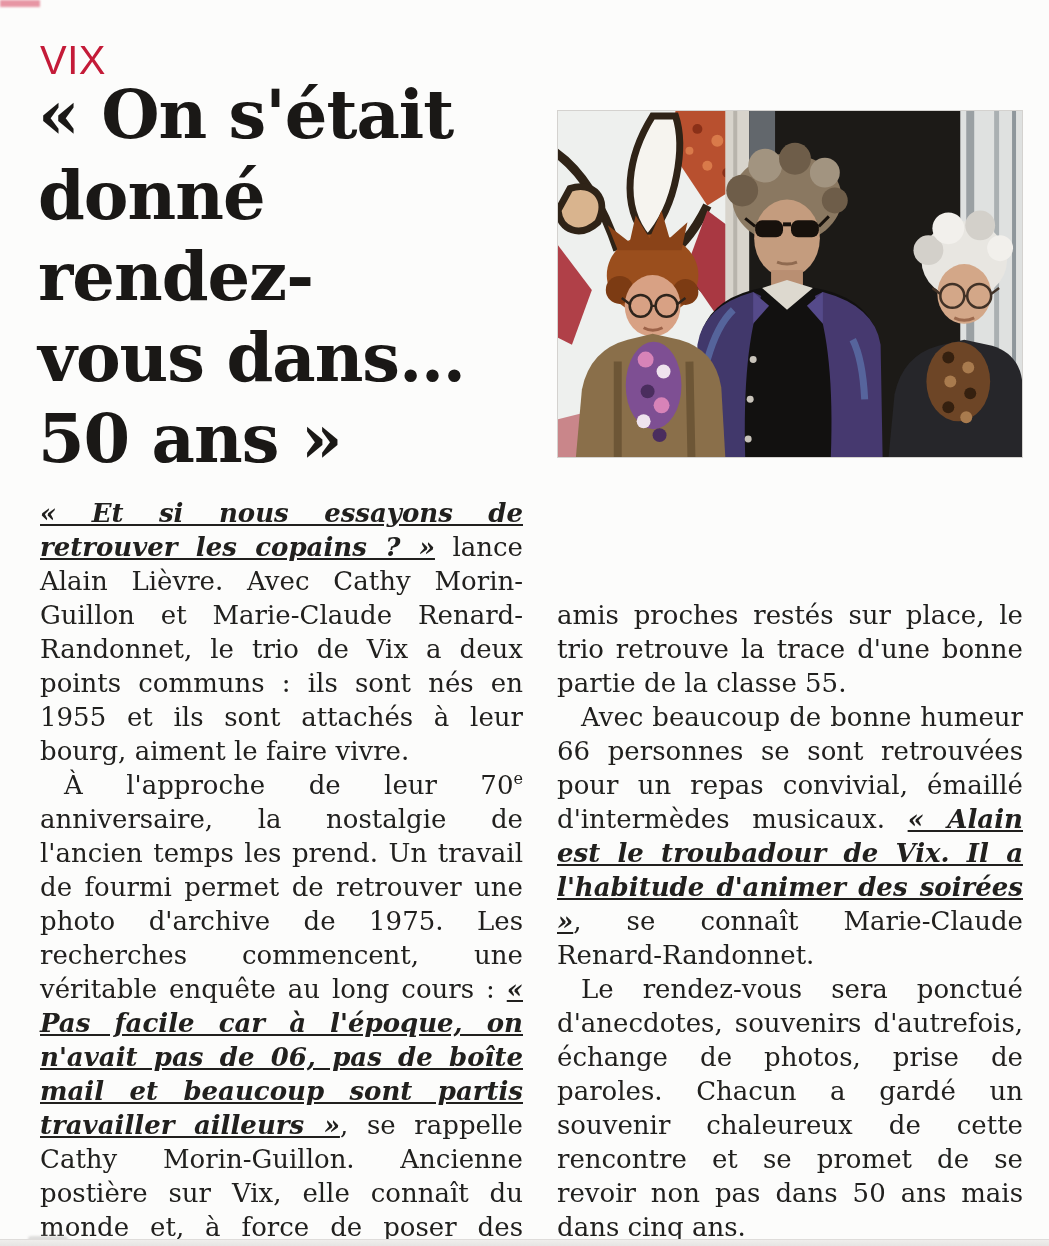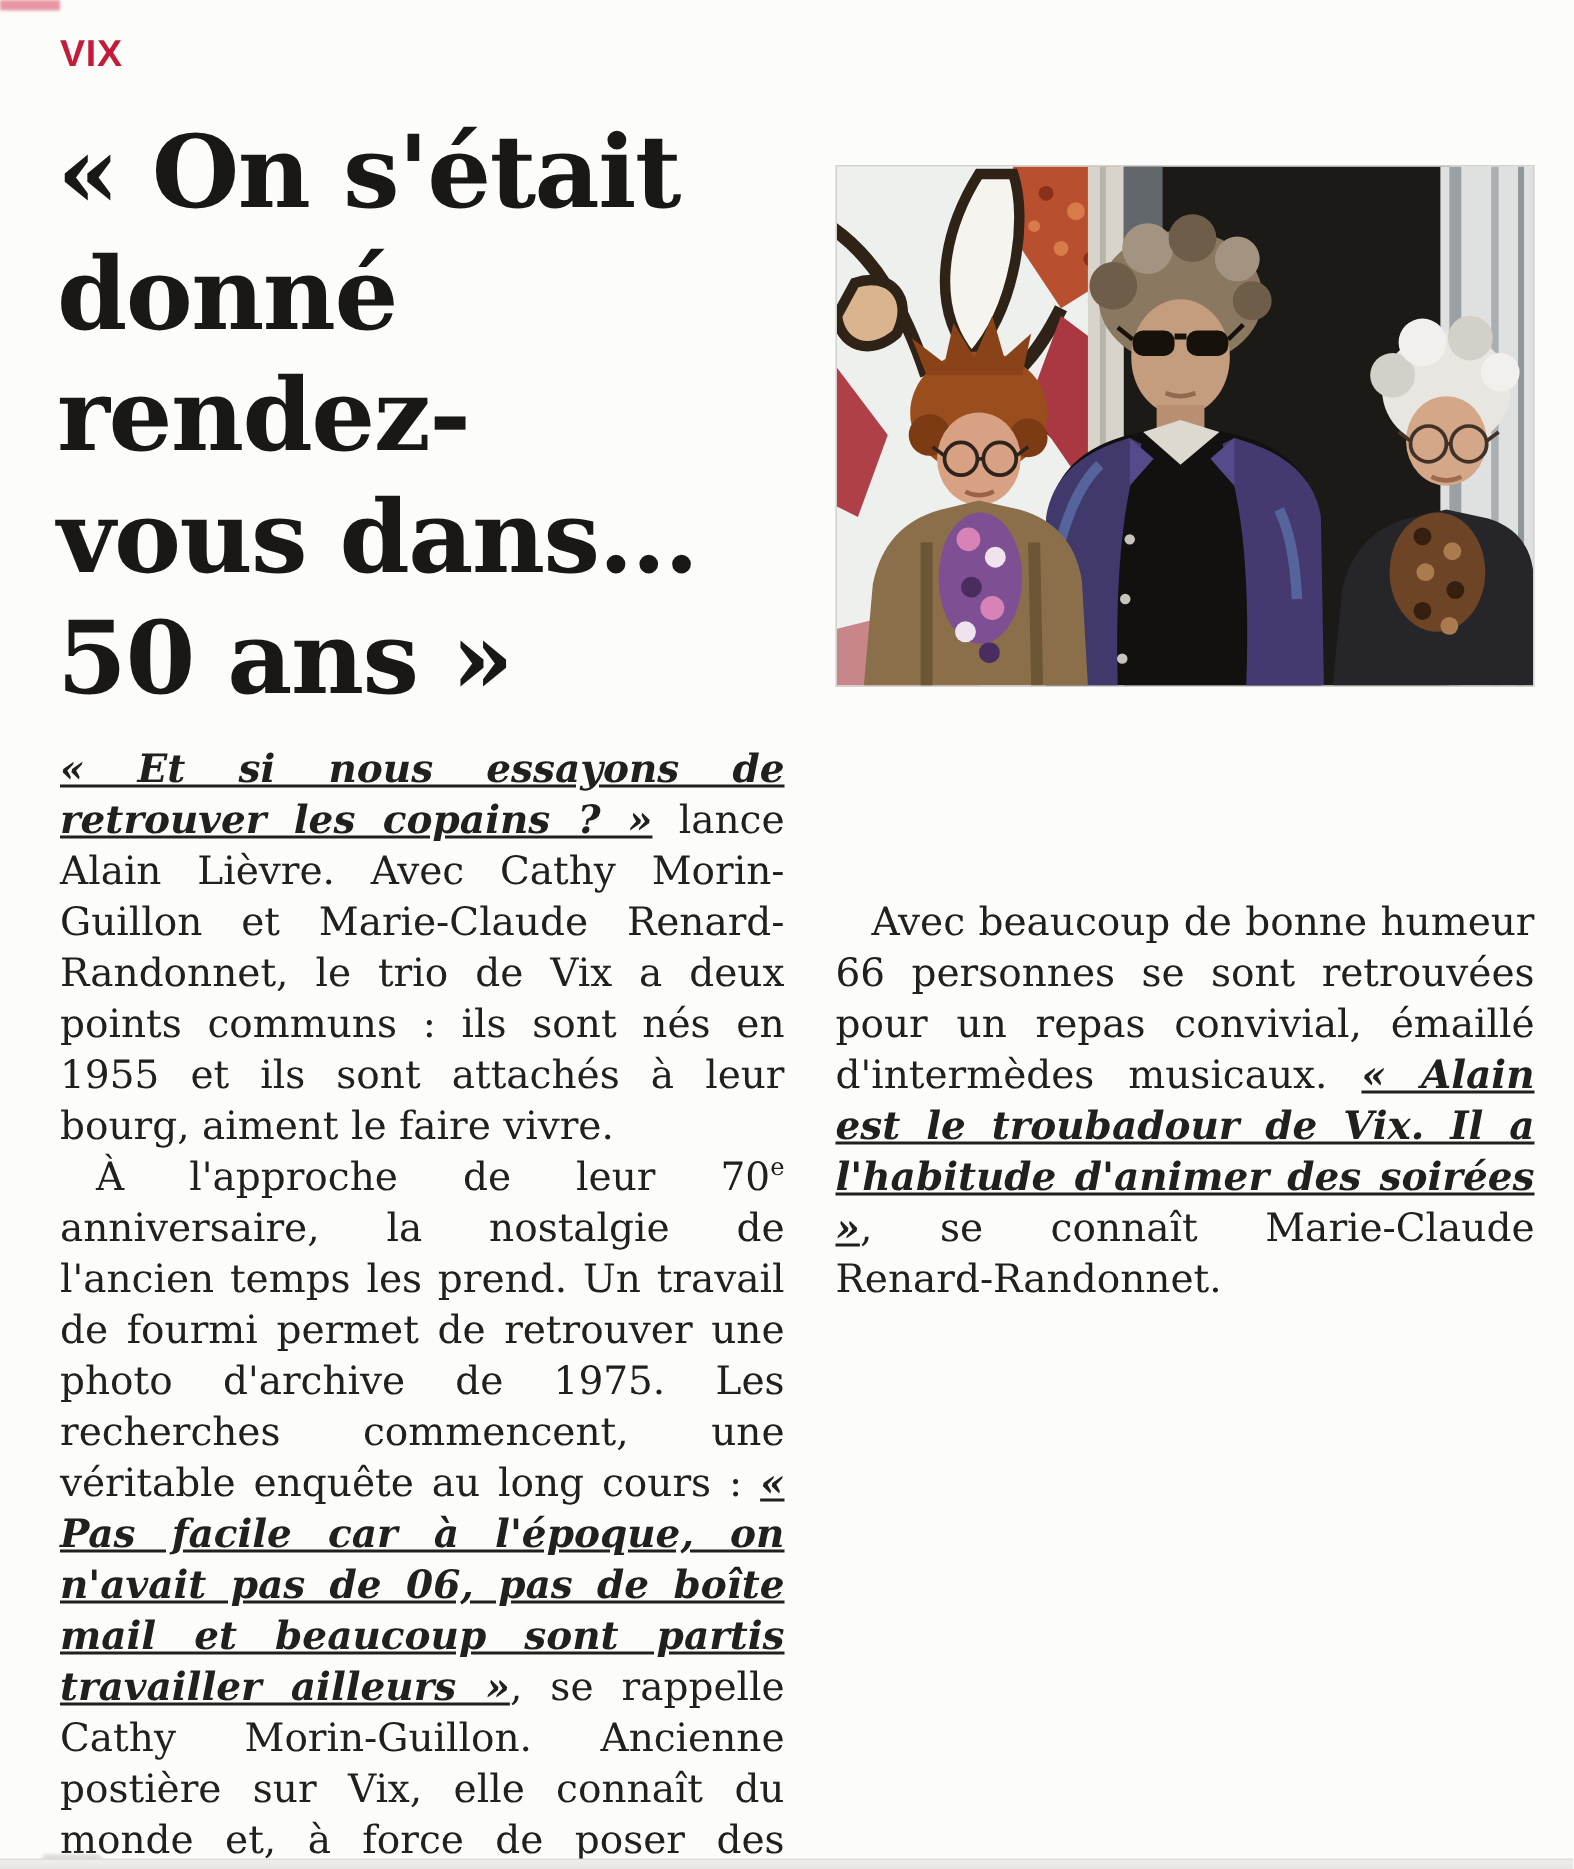"VIX" .kicker { font-size: 25px -> 40px; font-weight: bold -> normal; top: 24px -> 40px }
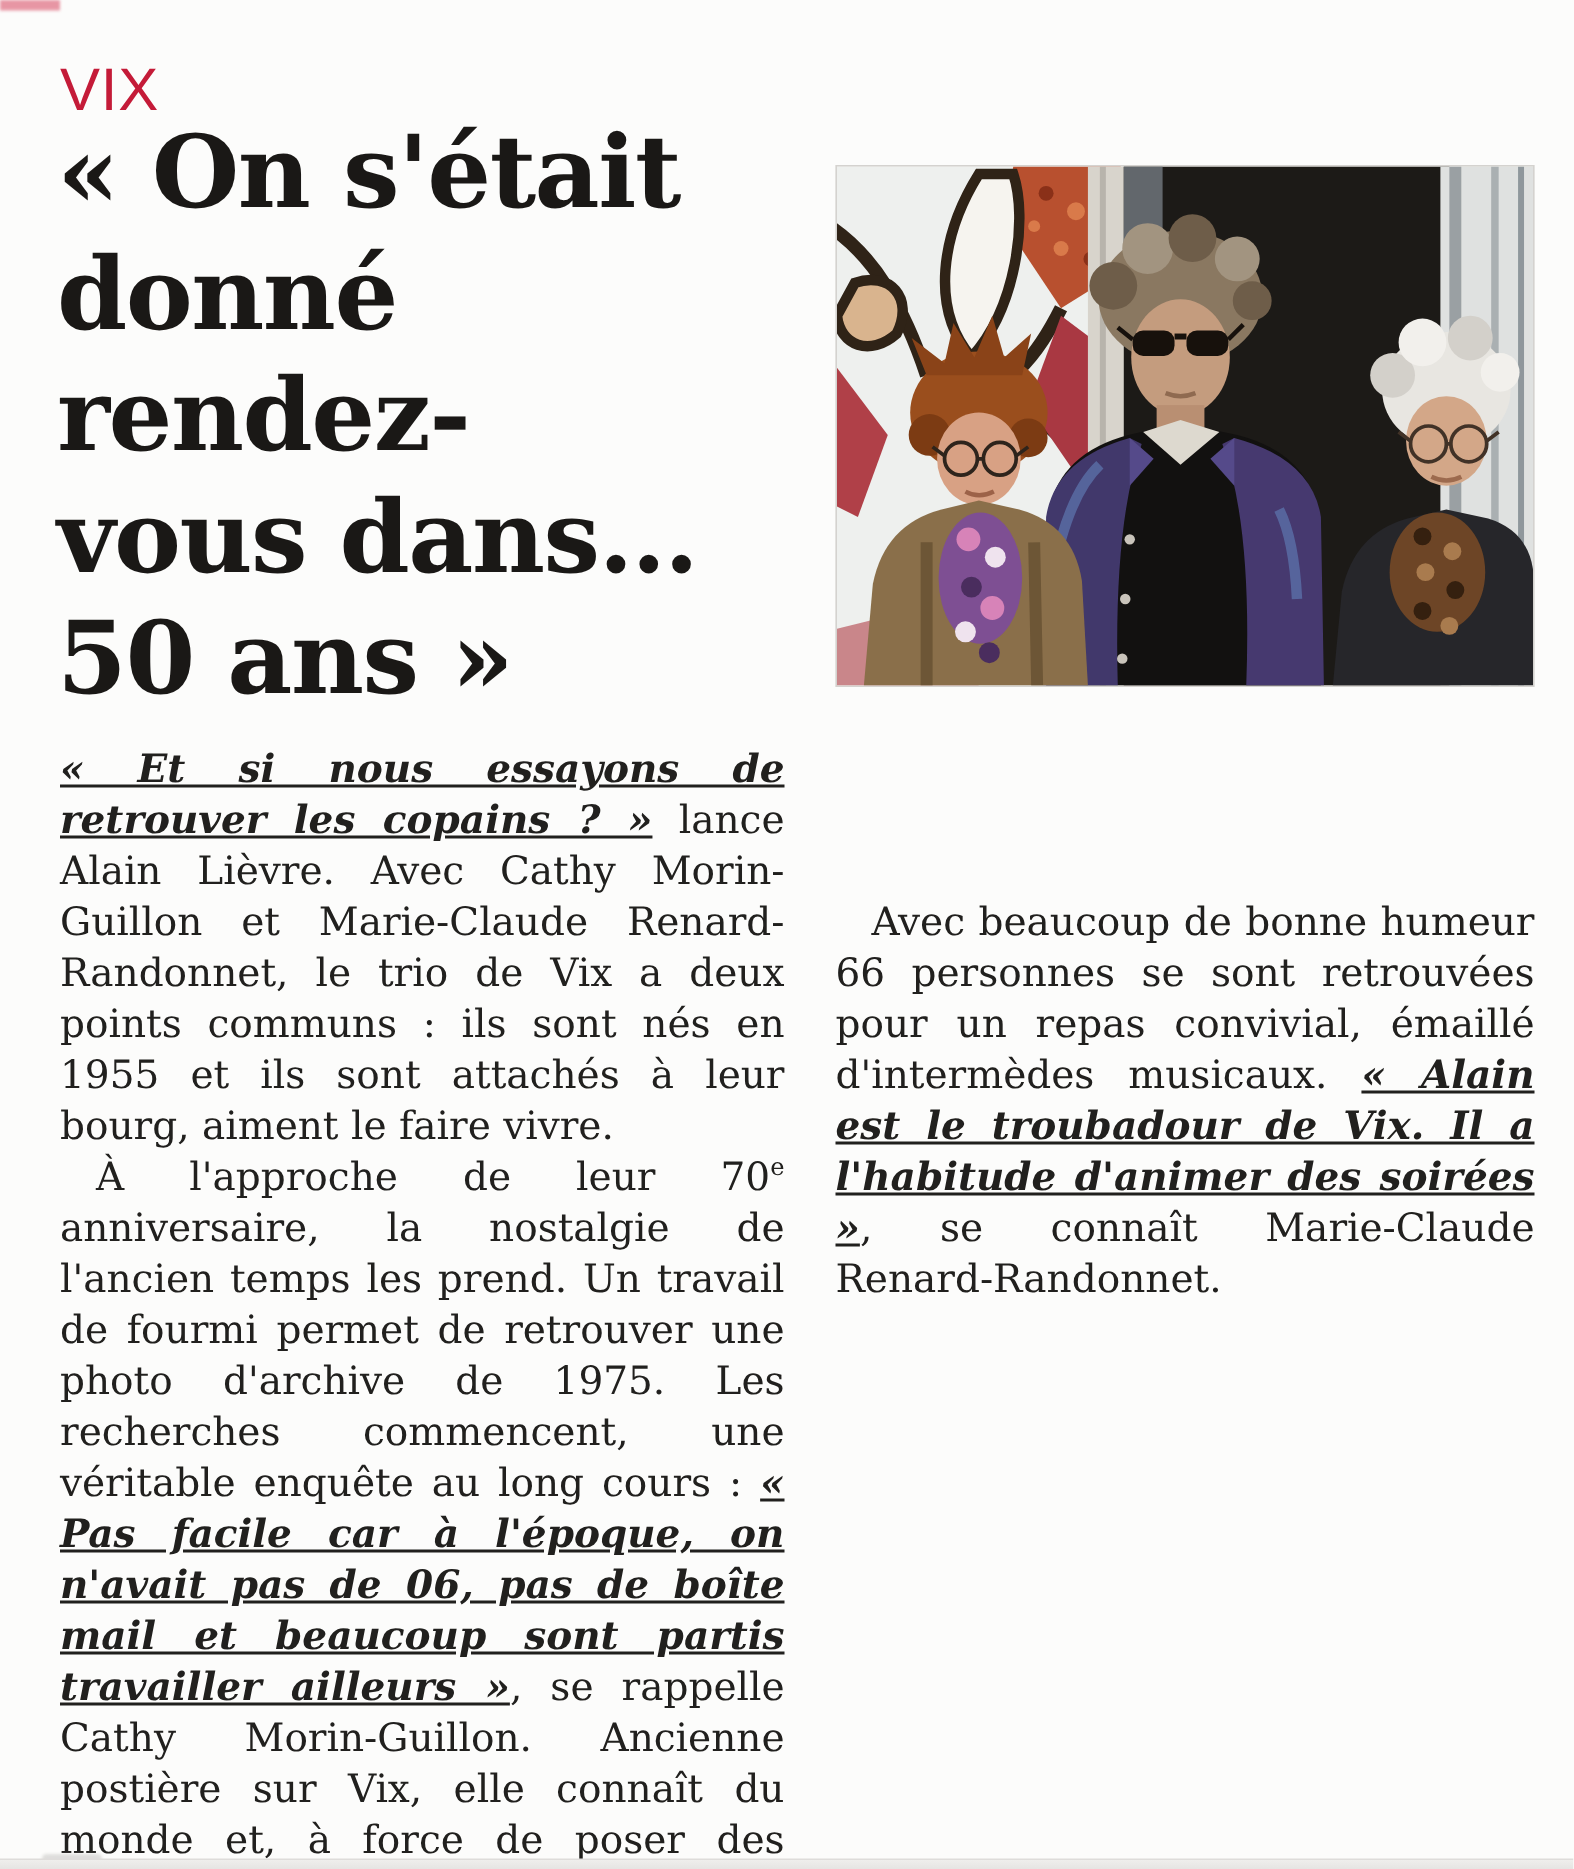"amis proches restés sur place," p.body-para { html: none -> <p><span>amis proches restés sur place, le trio retrouve la trace d'une bonne partie de la classe 55.</span></p> }
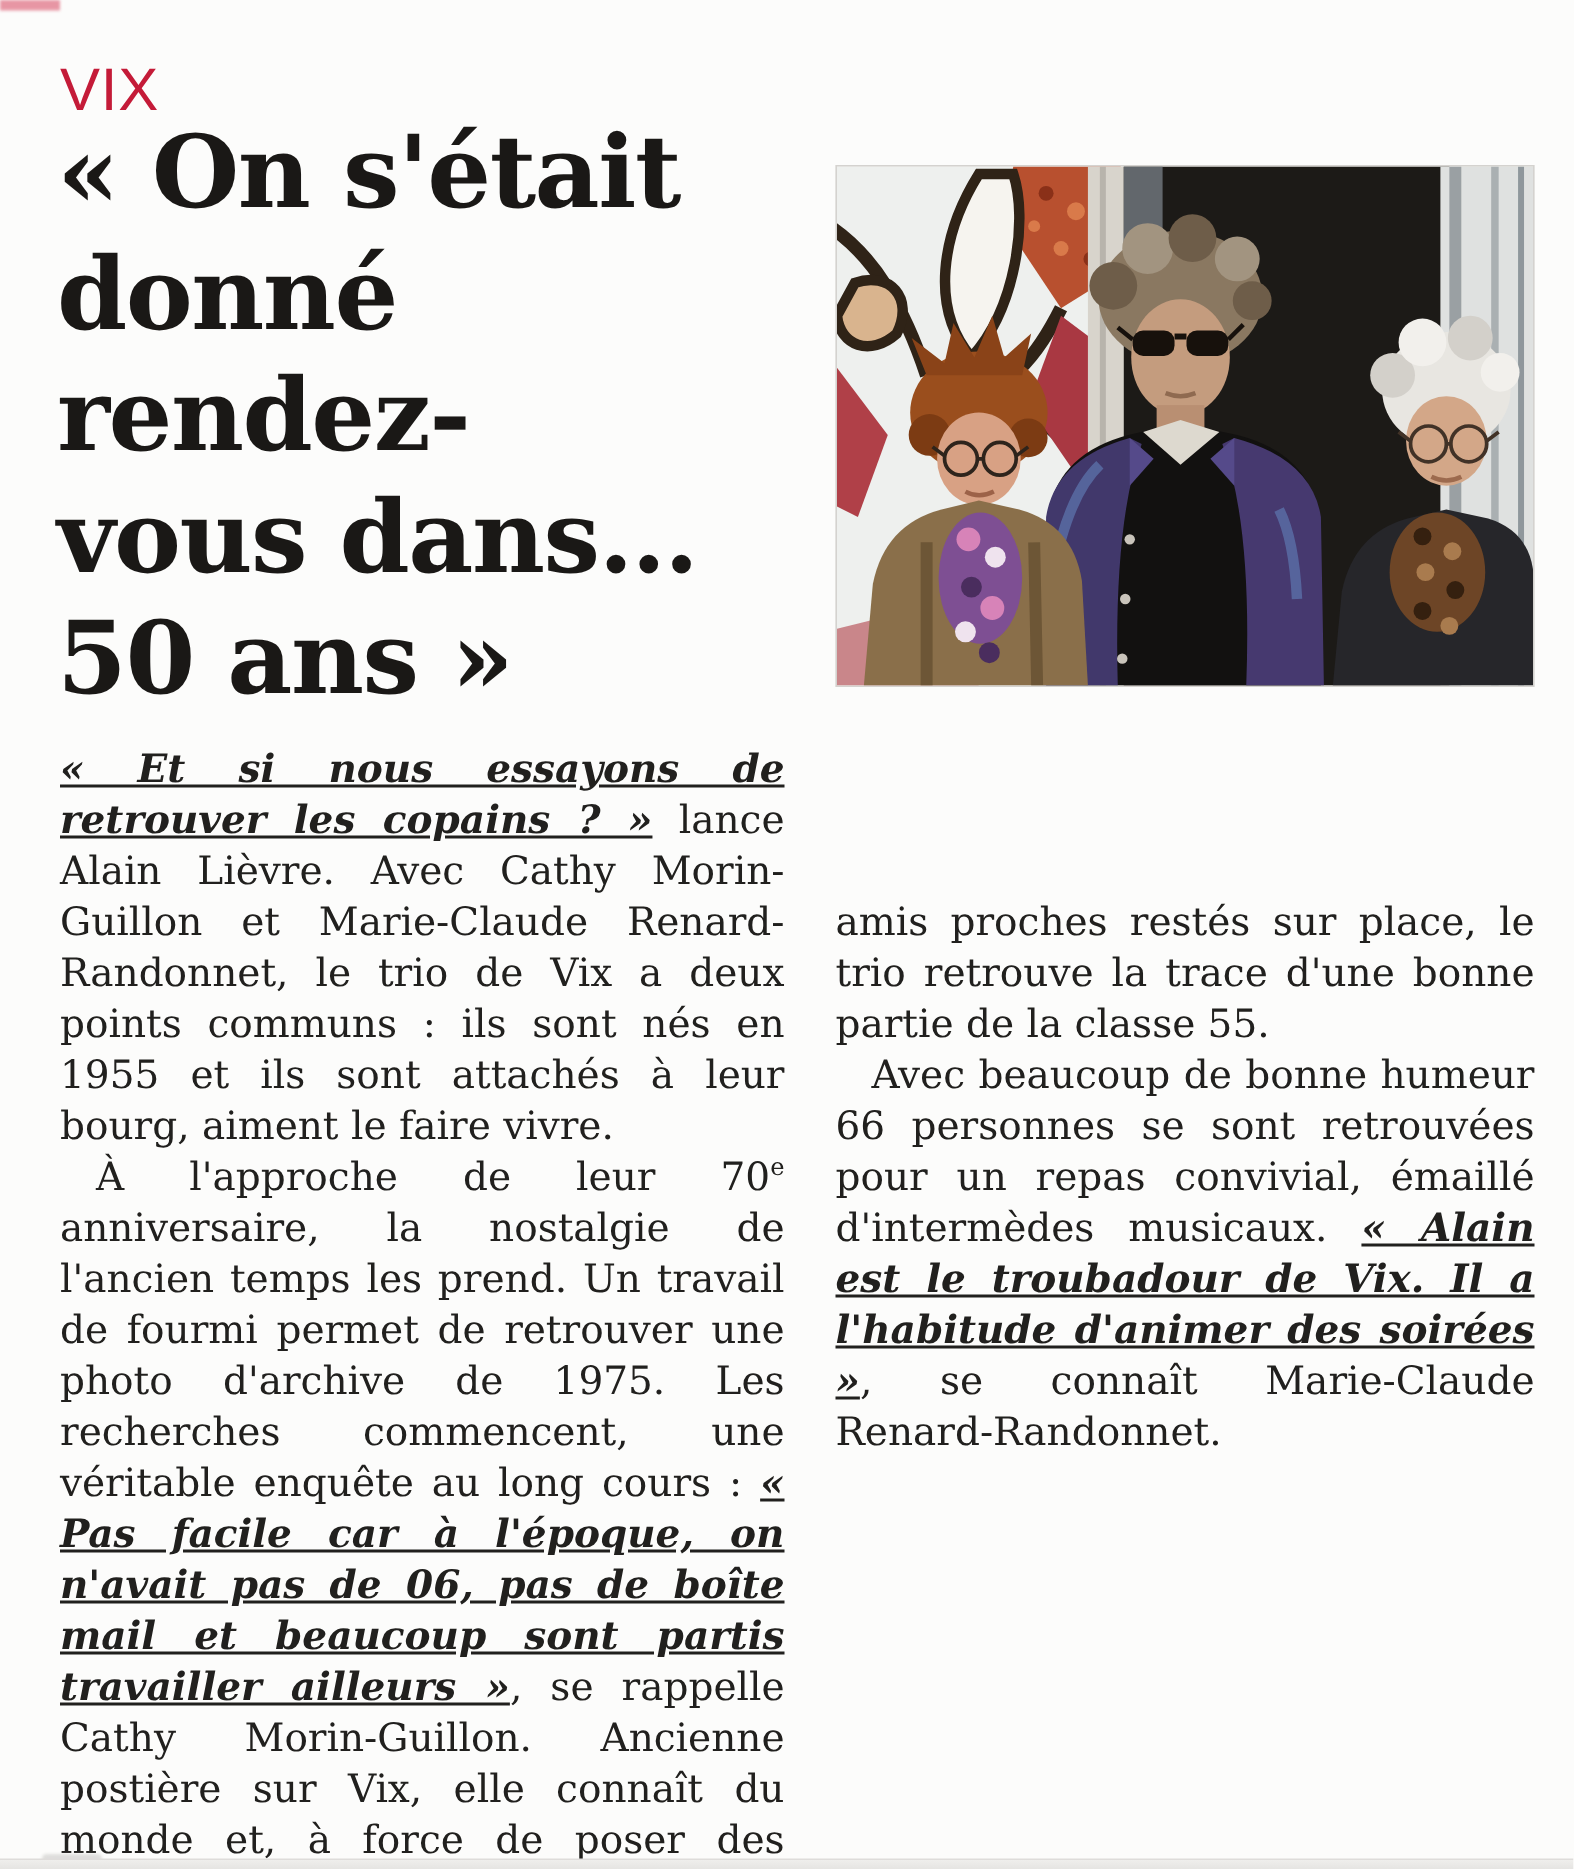"Le rendez-vous sera ponctué d'anecdotes," p.body-para { html: none -> <p><span>Le rendez-vous sera ponctué d'anecdotes, souvenirs d'autrefois, échange de photos, prise de paroles. Chacun a gardé un souvenir chaleureux de cette rencontre et se promet de se revoir non pas dans 50 ans mais dans cinq ans.</span></p> }
